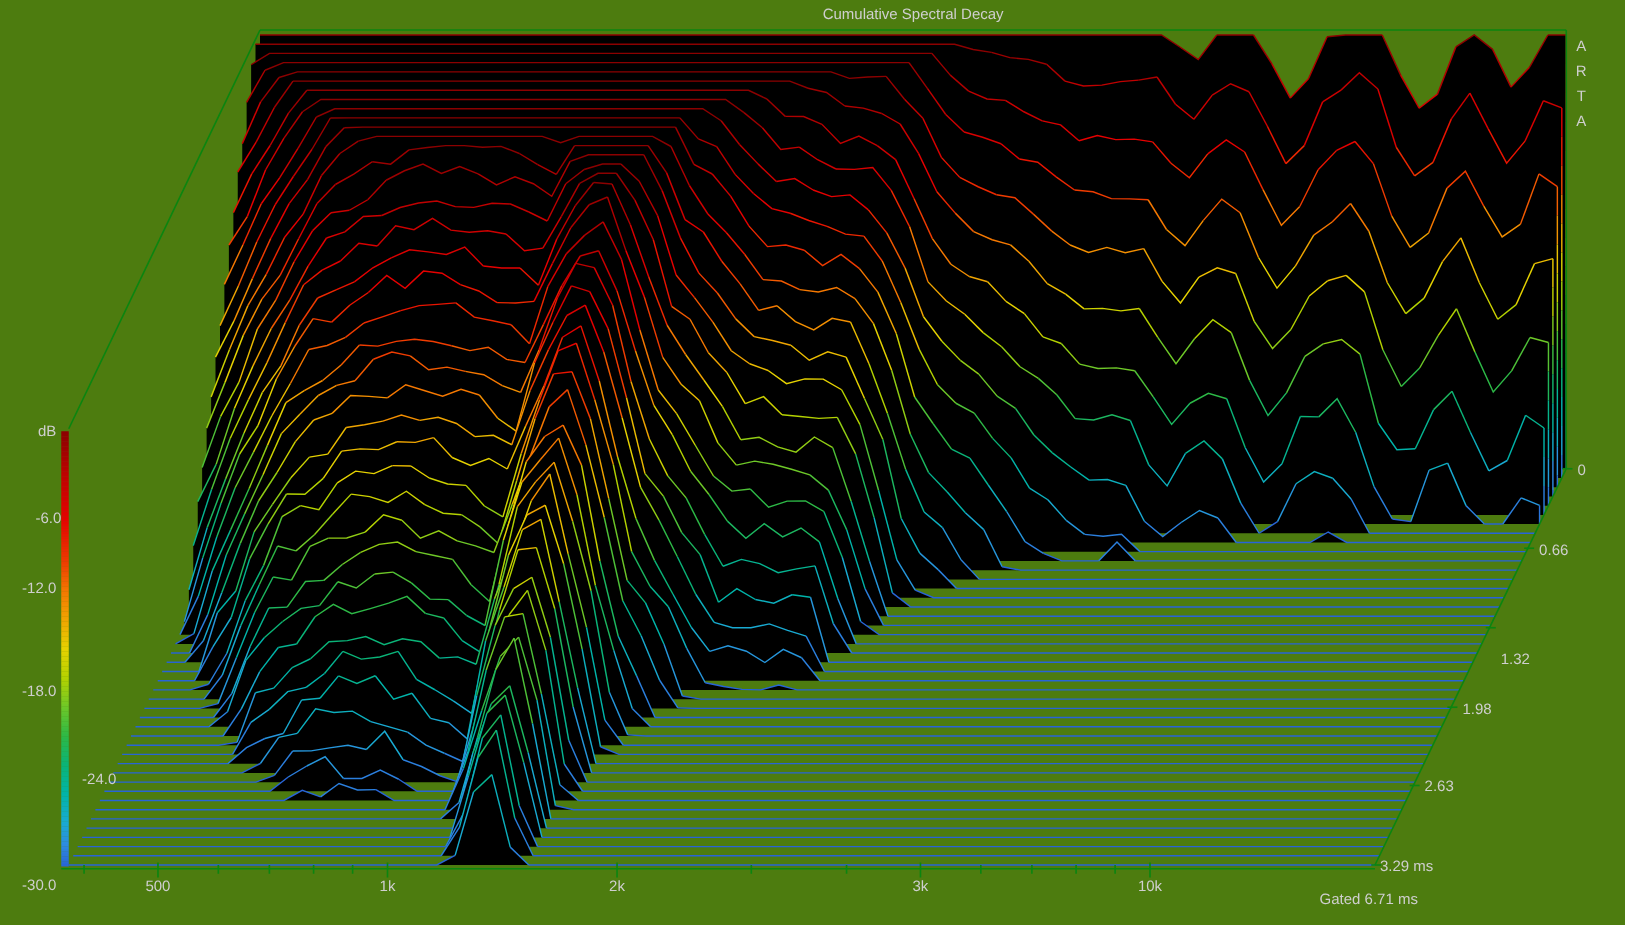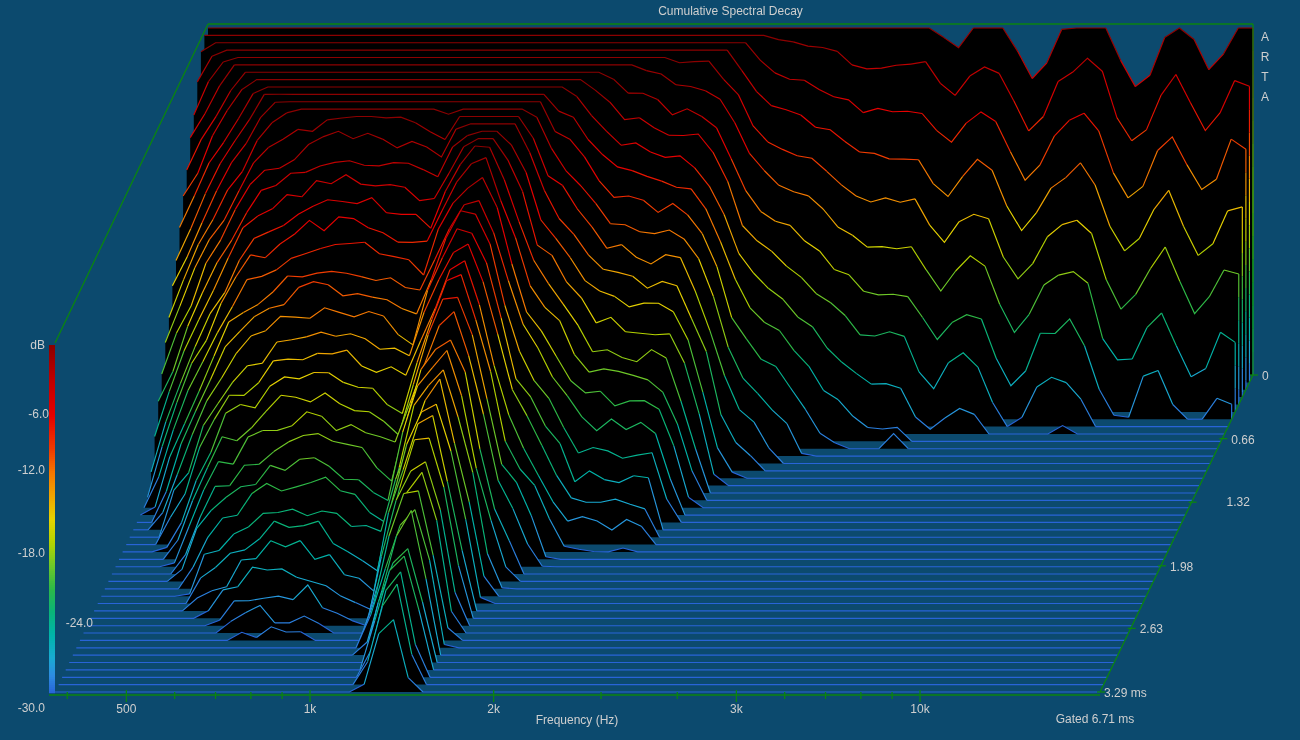"Cumulative Spectral Decay" .stage { background: #0c4a6e -> #4d7c0f }
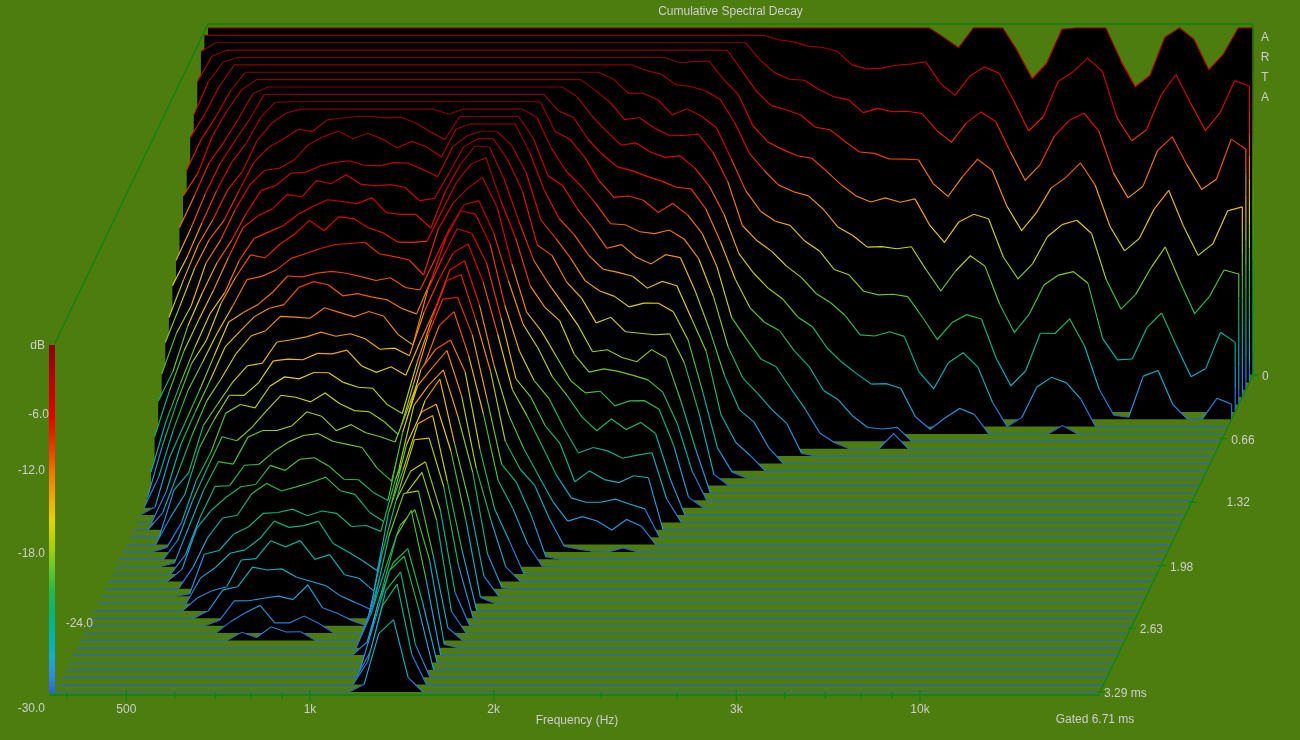"1.32" div.lbl { margin-left: 26px -> none; top: 495px -> 520px }
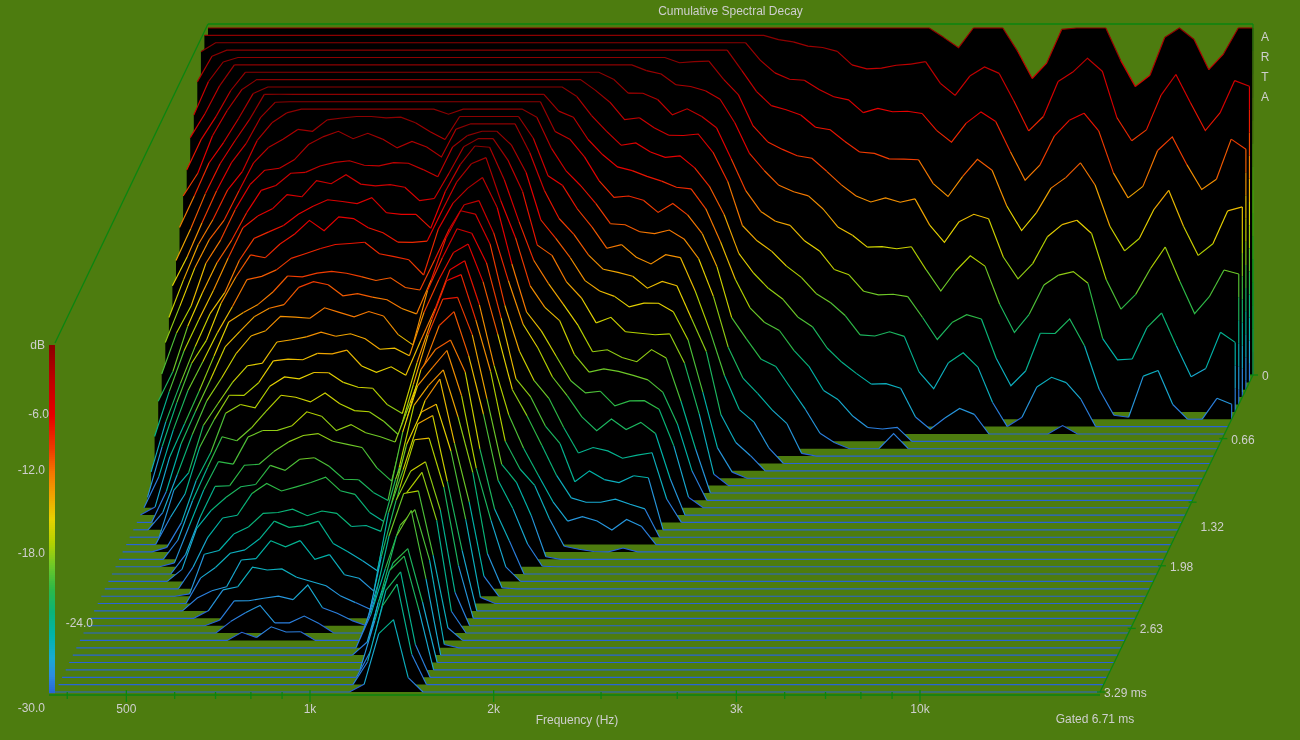"Frequency (Hz)" div.lbl { html: <div>Frequency (Hz)</div> -> none }
